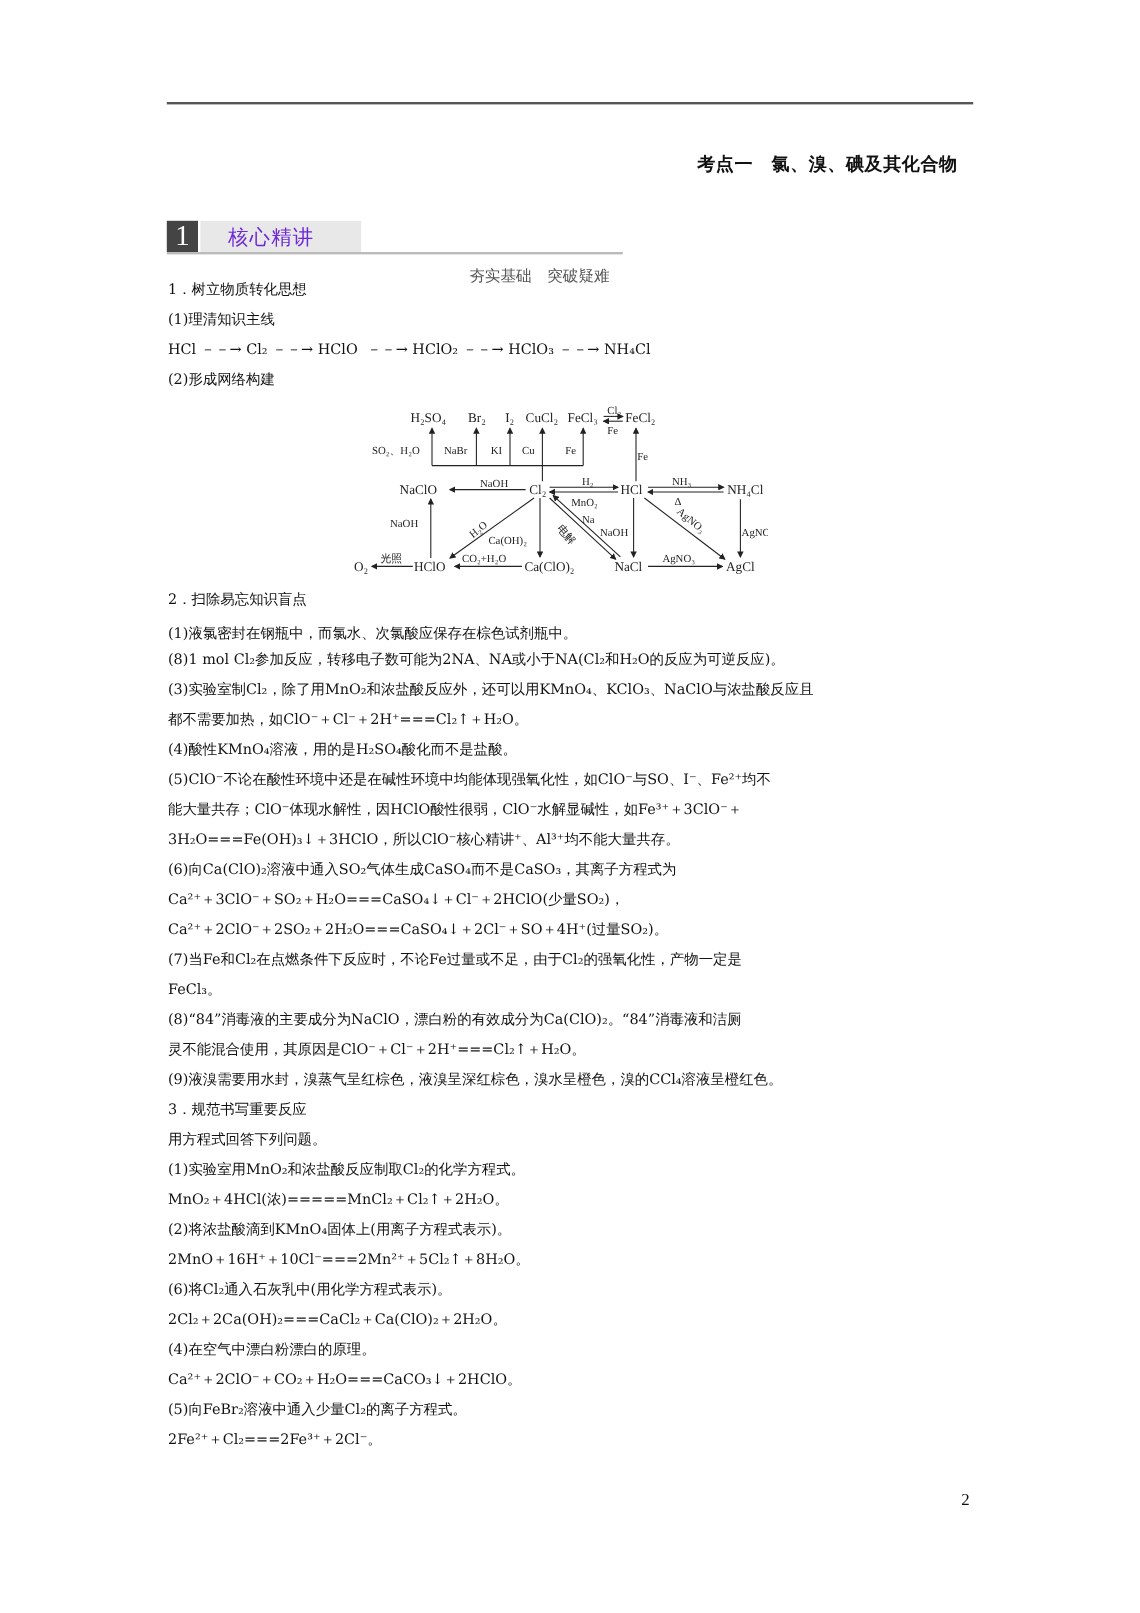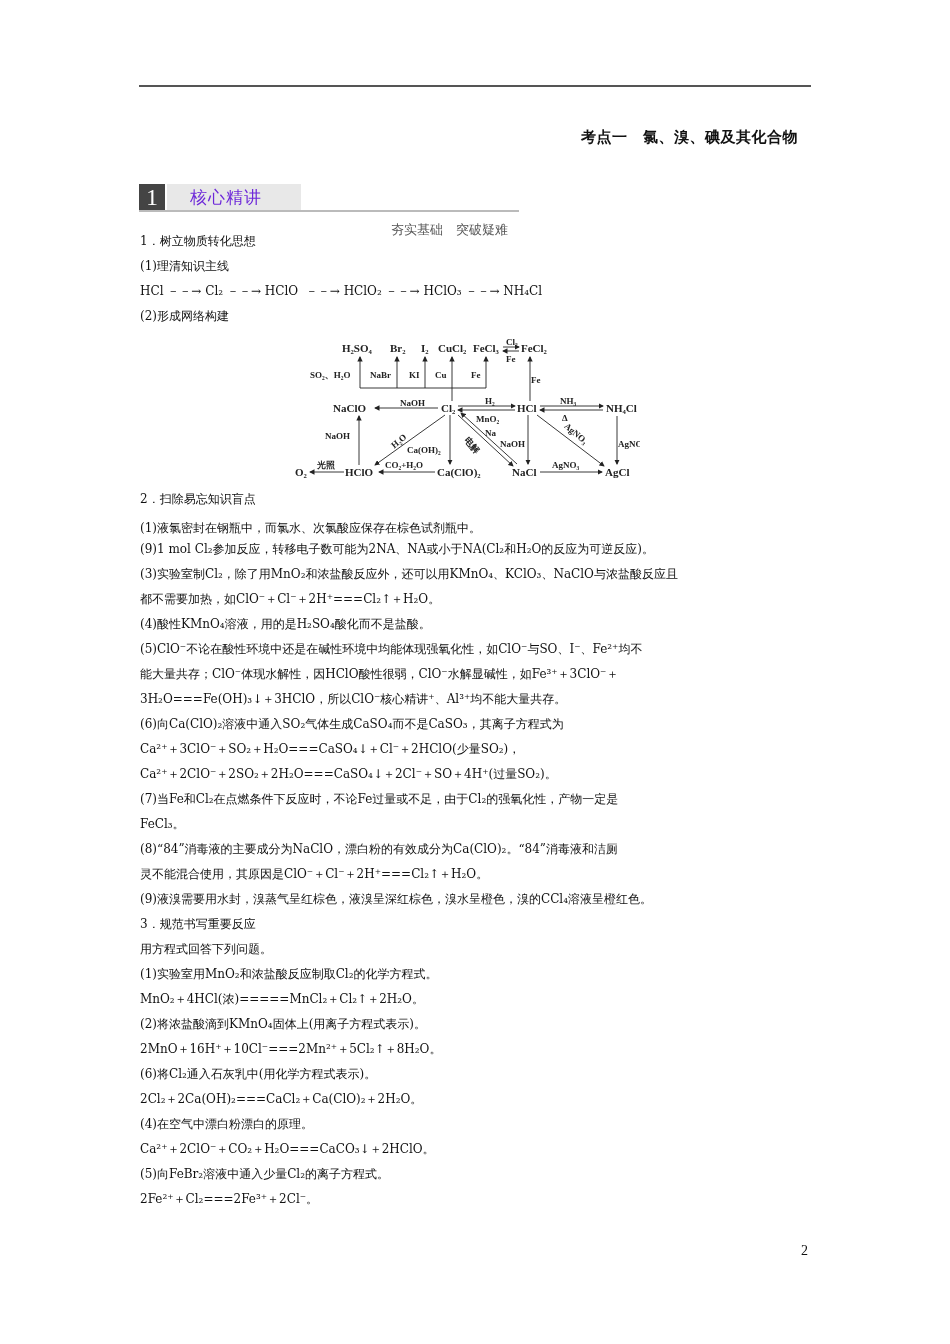"H₂SO₄" .diagram { font-weight: bold -> none }
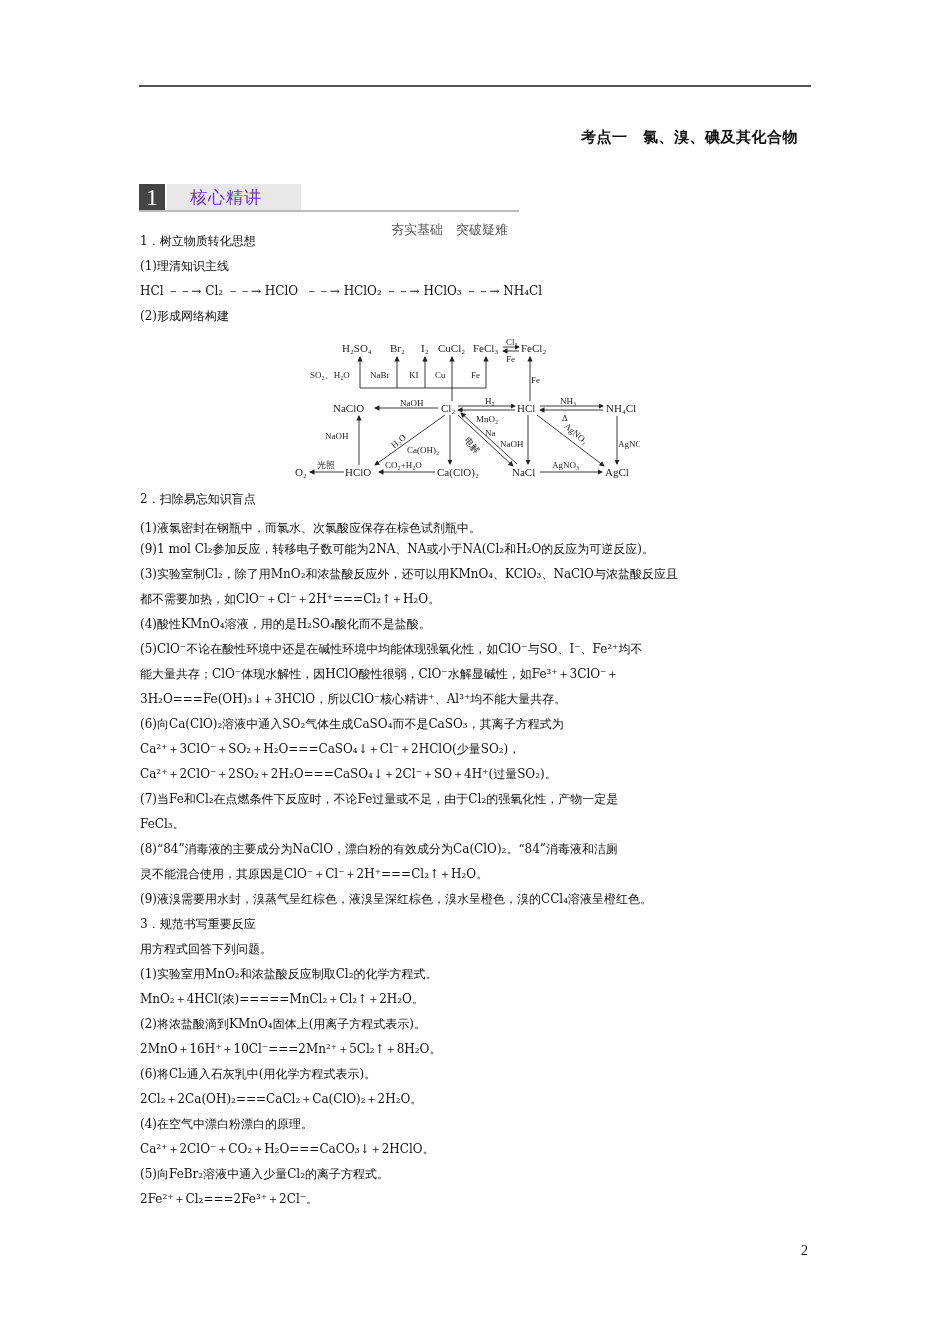"(9)1 mol" div.line { text: 9 -> 8 }
